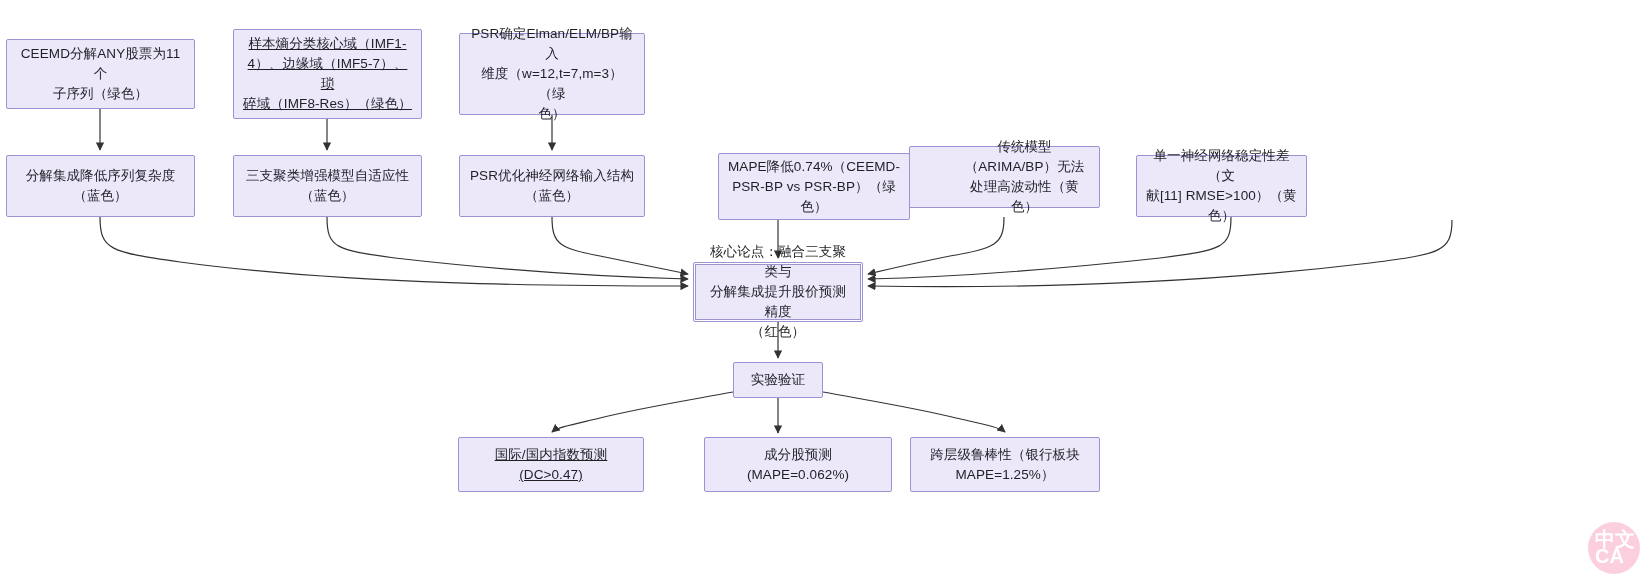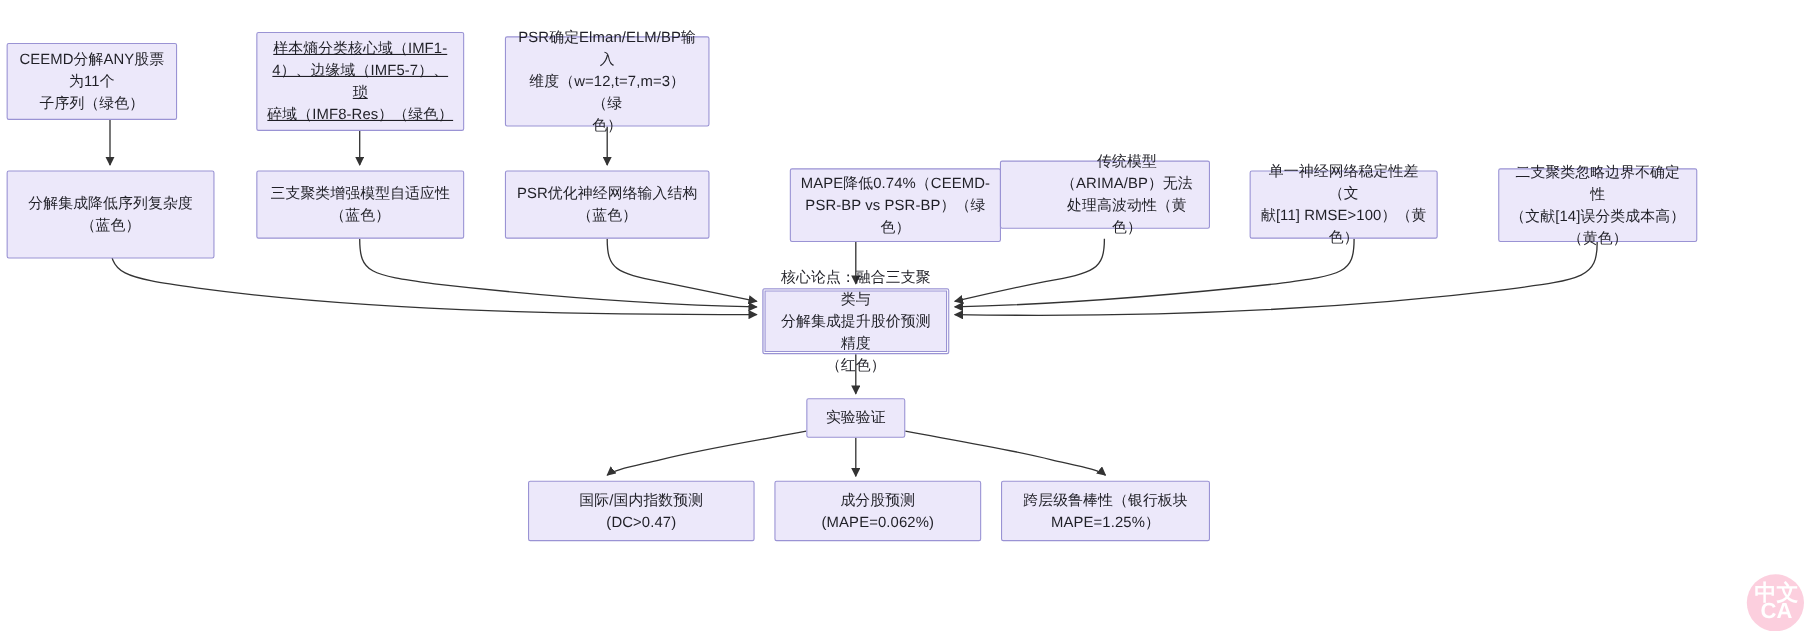"CEEMD分解ANY股票为11个" div.node { width: 155px -> 189px }
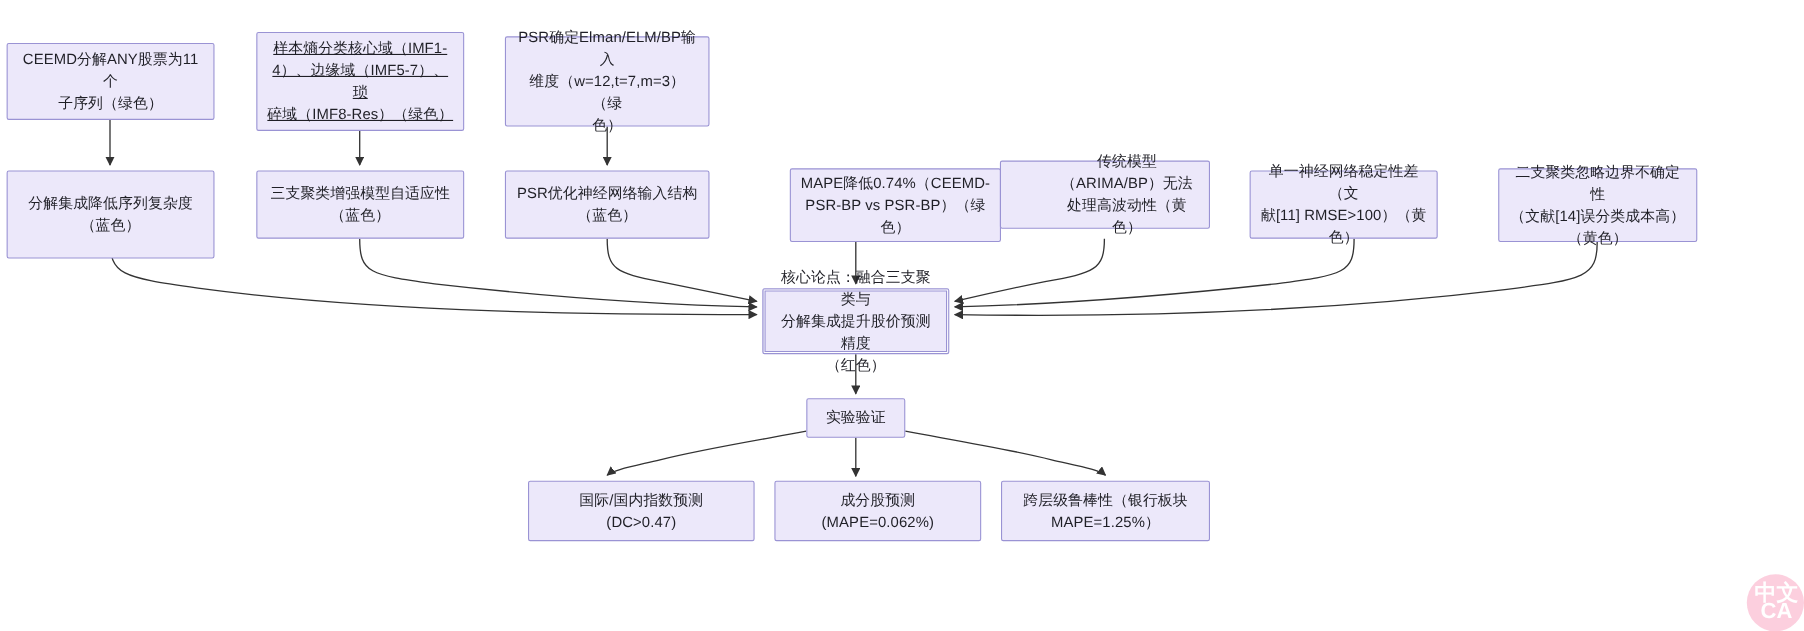"二支聚类忽略边界不确定性" div.node { html: <div> <span>二支聚类忽略边界不确定性 （文献[14]误分类成本高） （黄色）</span> </div> -> none }
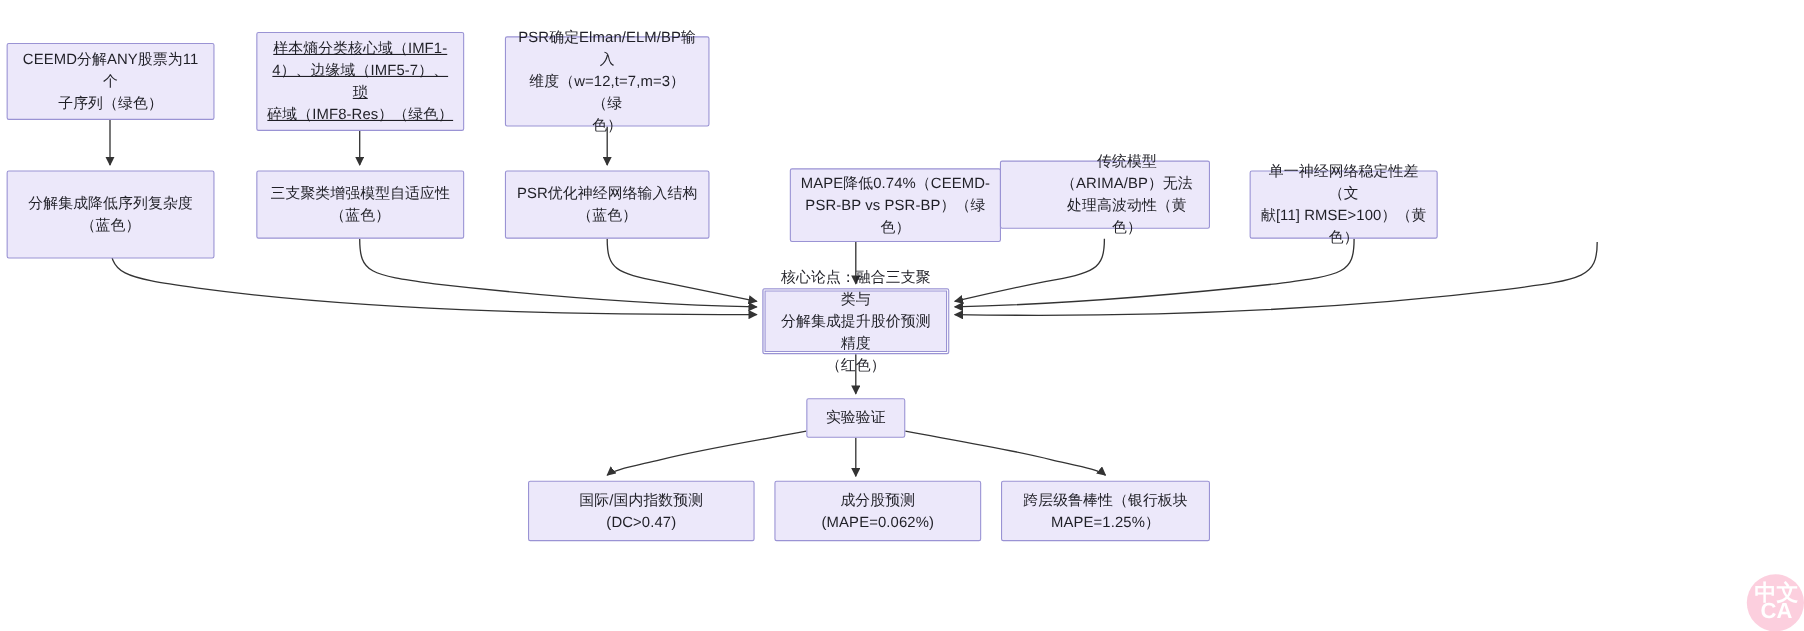"分解集成降低序列复杂度" div.node { height: 80px -> 62px }
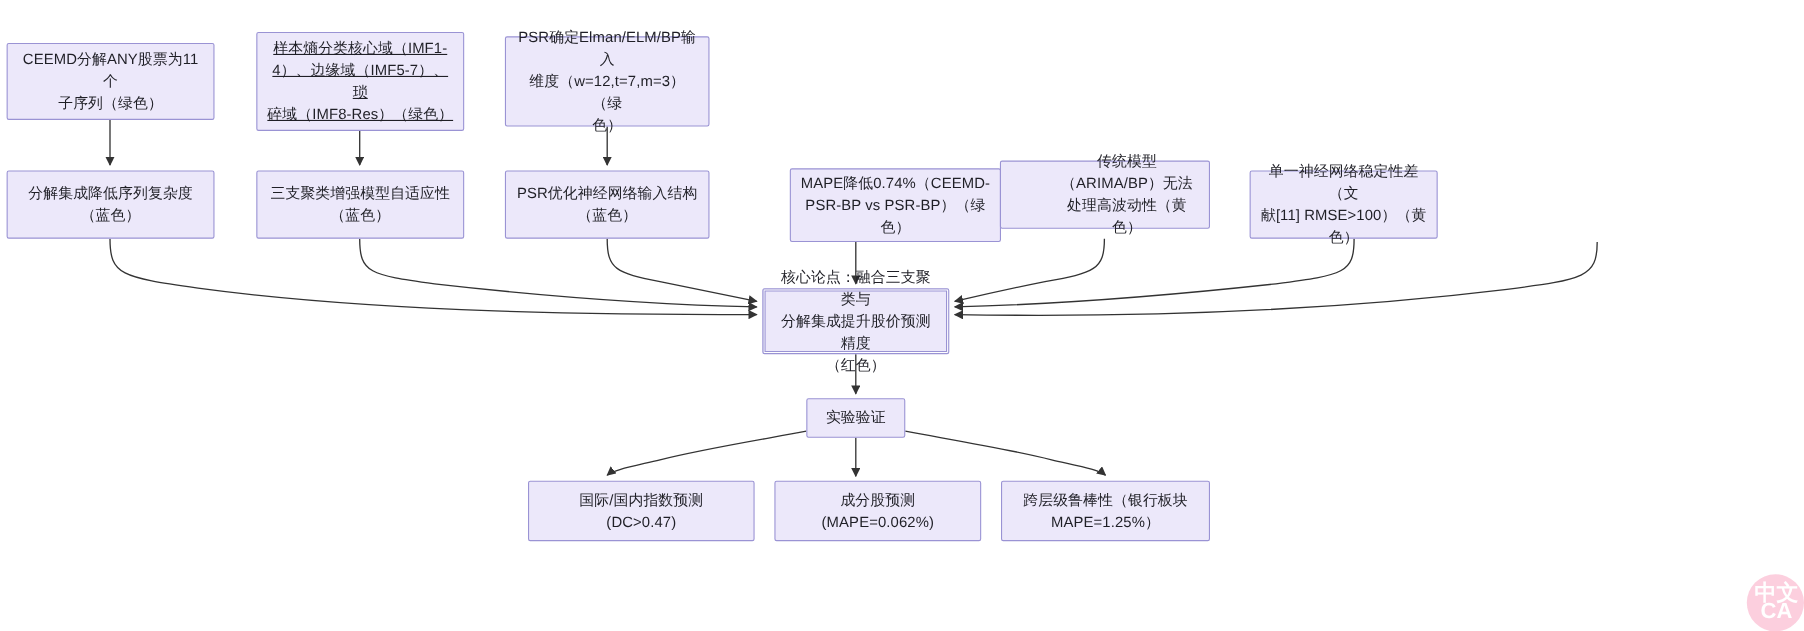"国际/国内指数预测" div.node { left: 480px -> 458px; text-decoration: none -> underline; width: 206px -> 186px }
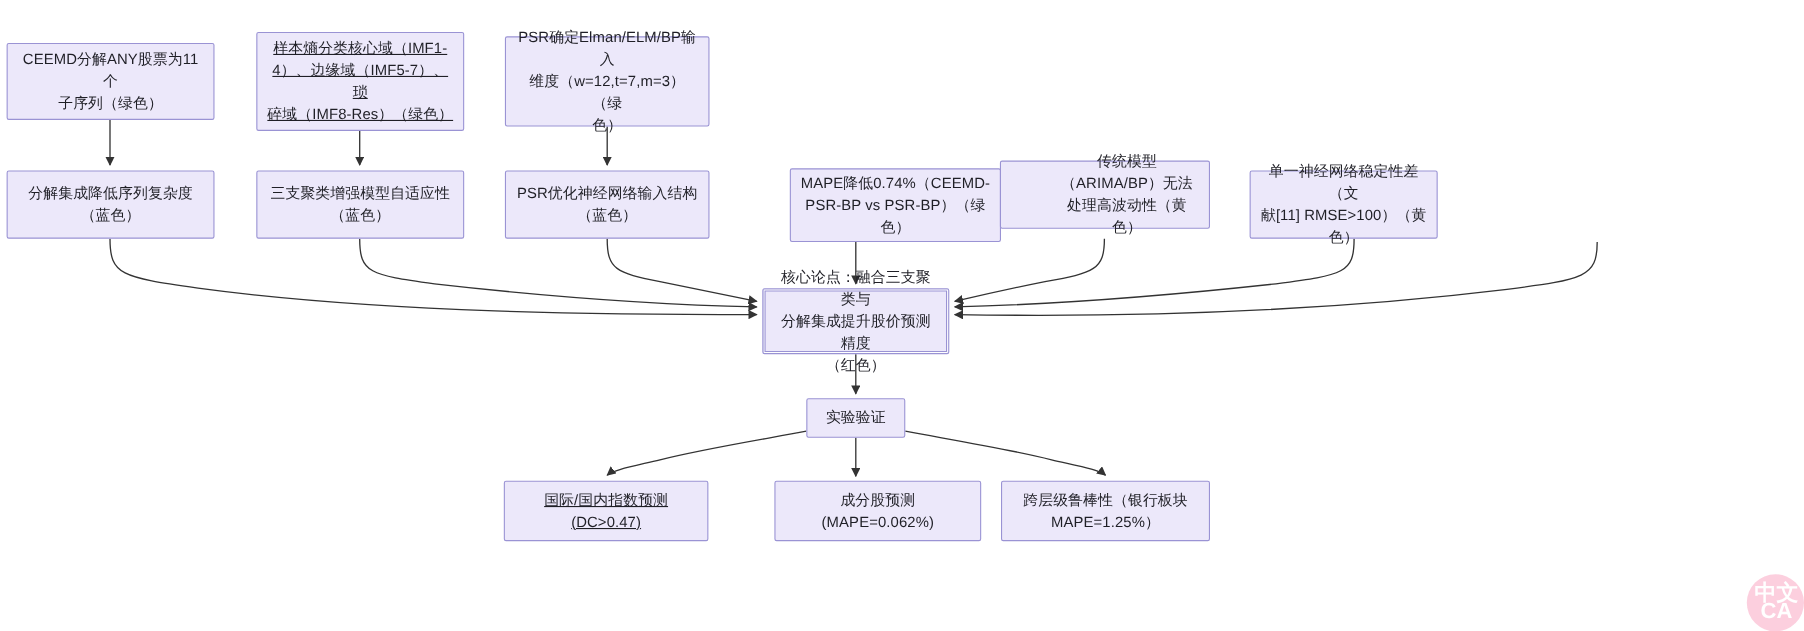"中文" .watermark .wm-text { text-align: center -> left }
